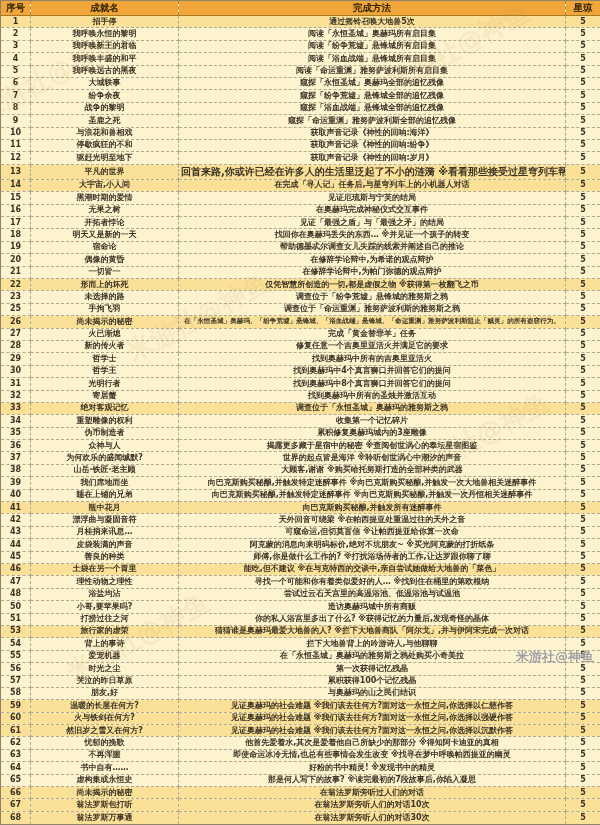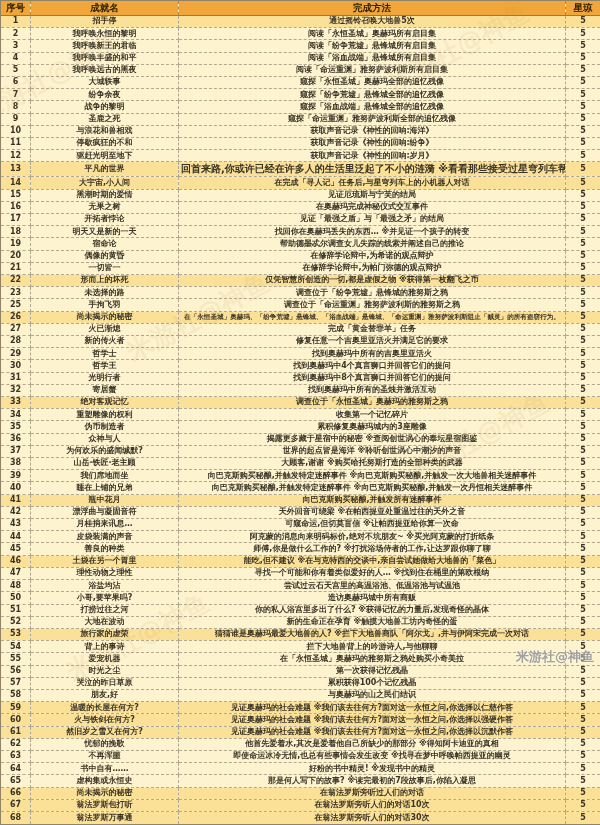"52" tr.row-normal { html: <tr> <td>52</td> <td>大地在波动</td> <td>新的生命正在孕育 ※触摸大地兽工坊内奇怪的蛋</td> <td>5</td> </tr> -> none }
